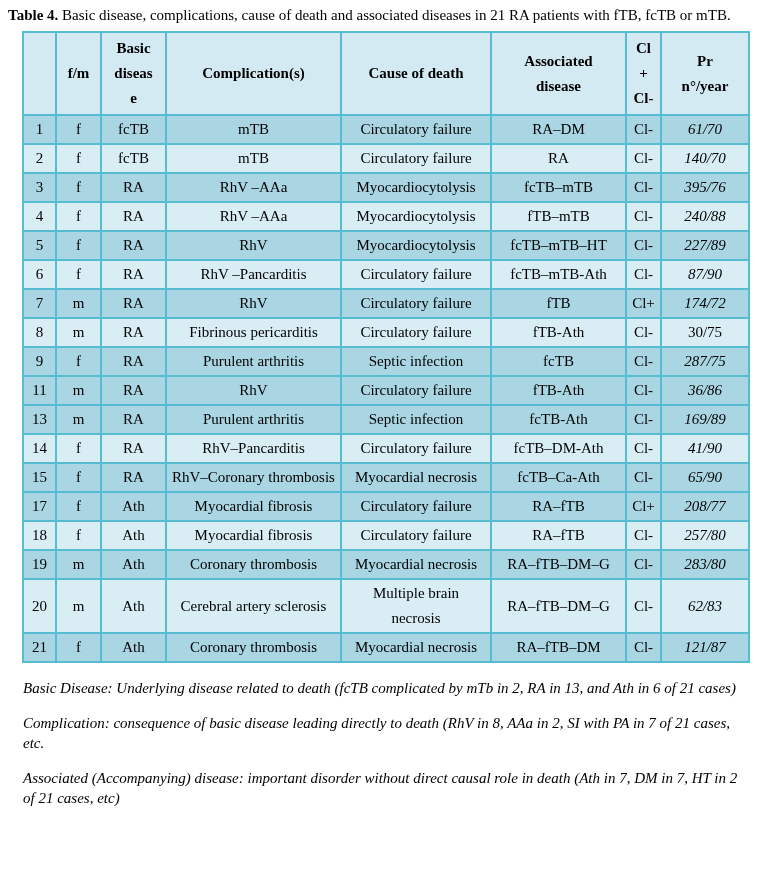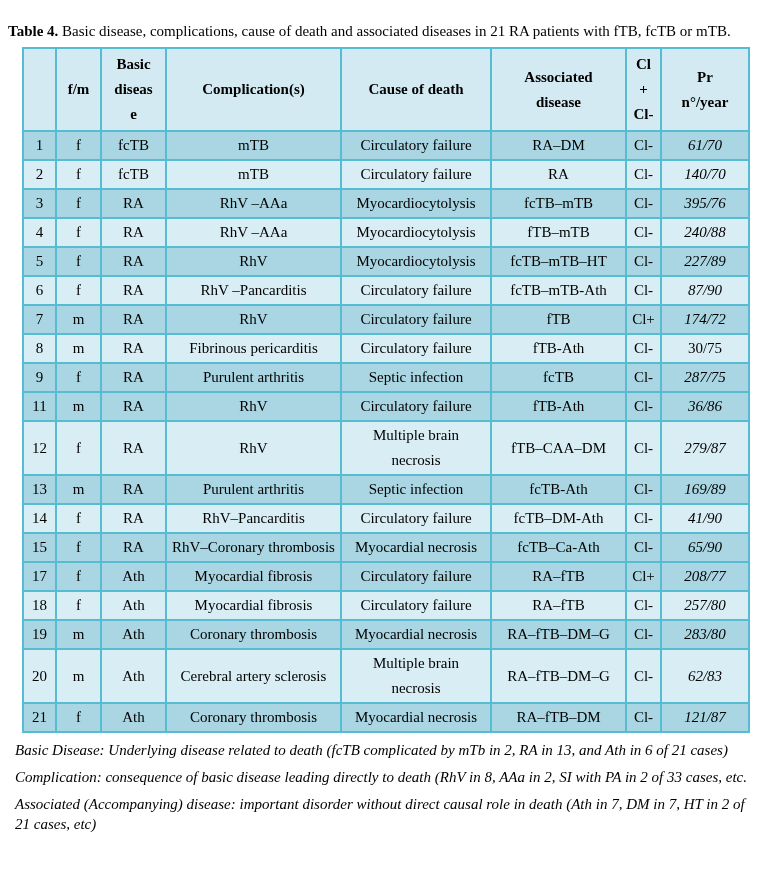"Table 4. Basic disease, complications," .caption { margin: 18px 0 6px 0 -> 2px 0 6px 0 }
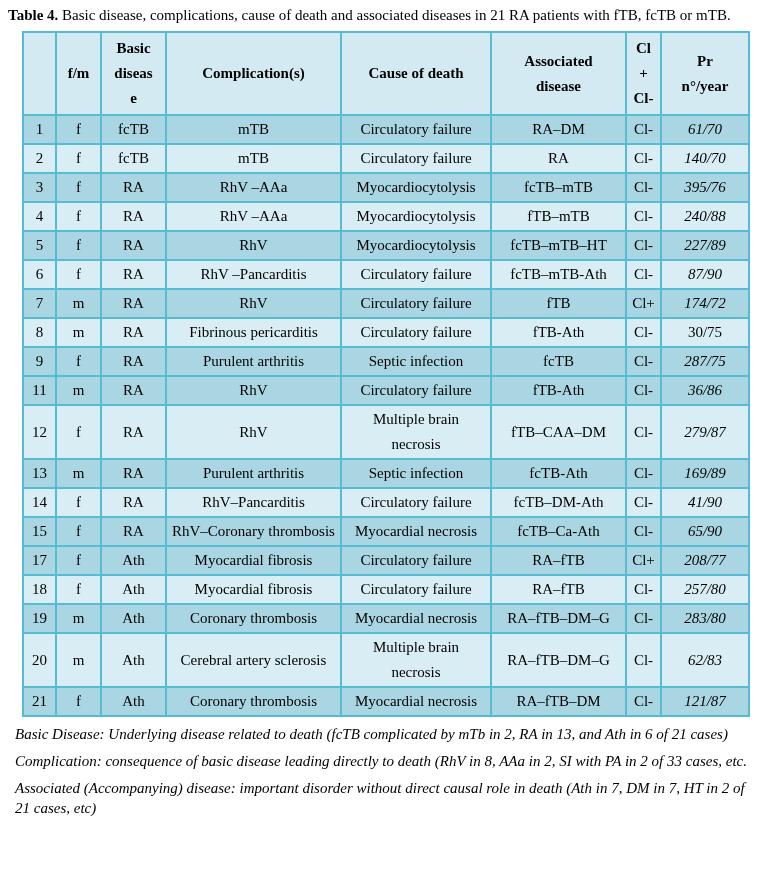"12" tr.row-light { html: <tr> <td>12</td> <td>f</td> <td>RA</td> <td>RhV</td> <td>Multiple brain necrosis</td> <td>fTB–CAA–DM</td> <td>Cl-</td> <td>279/87</td> </tr> -> none }
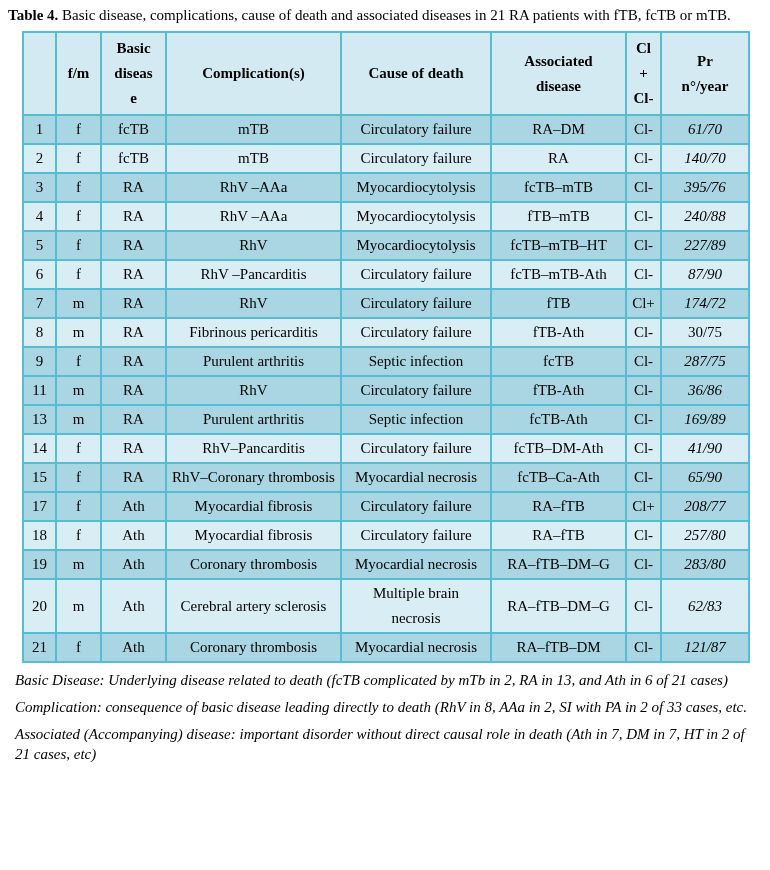"Basic Disease: Underlying disease" .notes p { margin: 7px -> 15px }
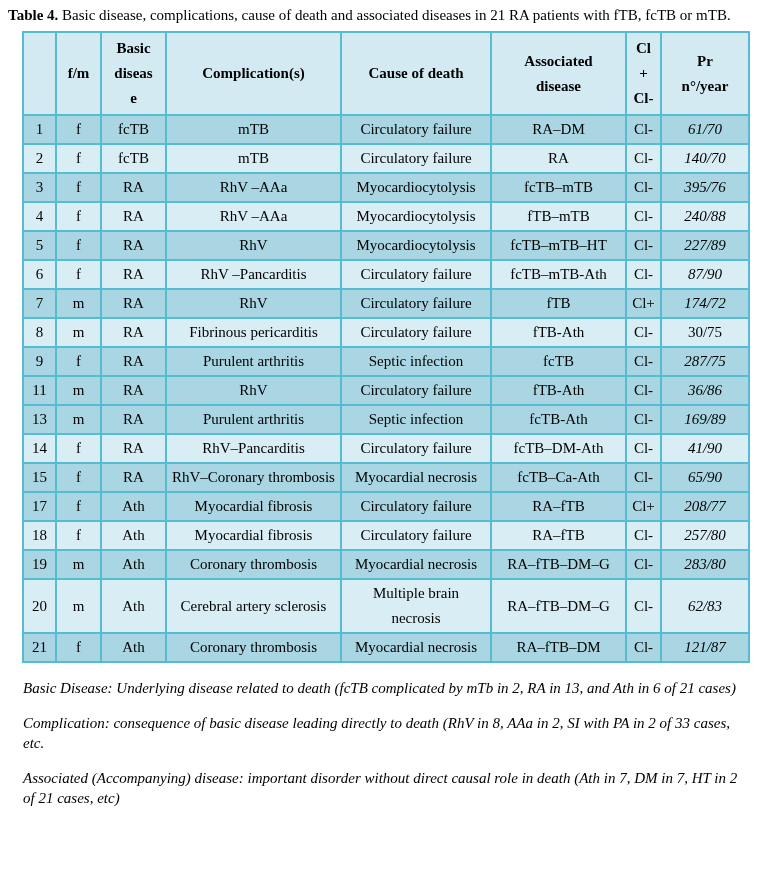"Complication: consequence of basic" p { text: 2 of 33 -> 7 of 21 }
